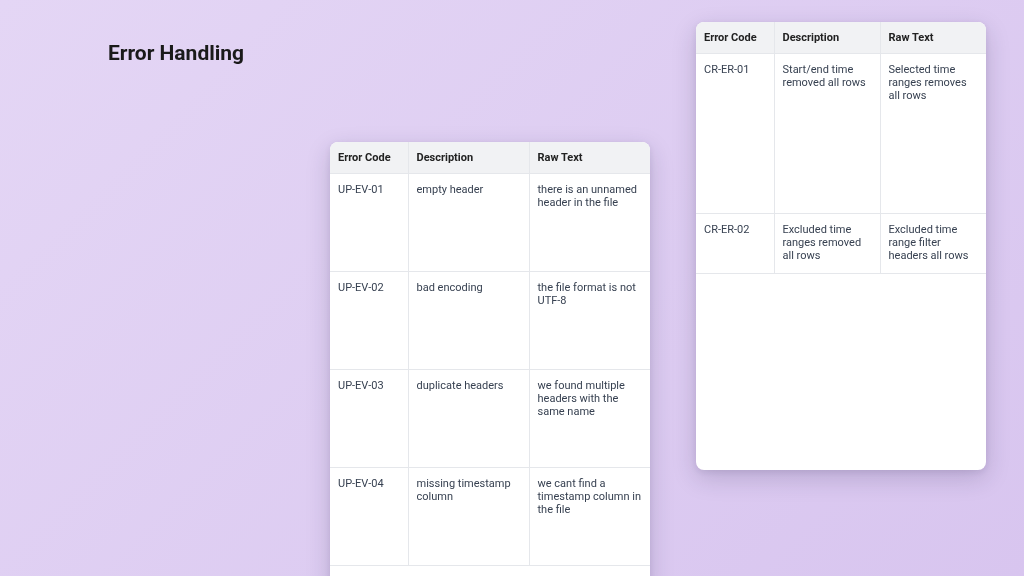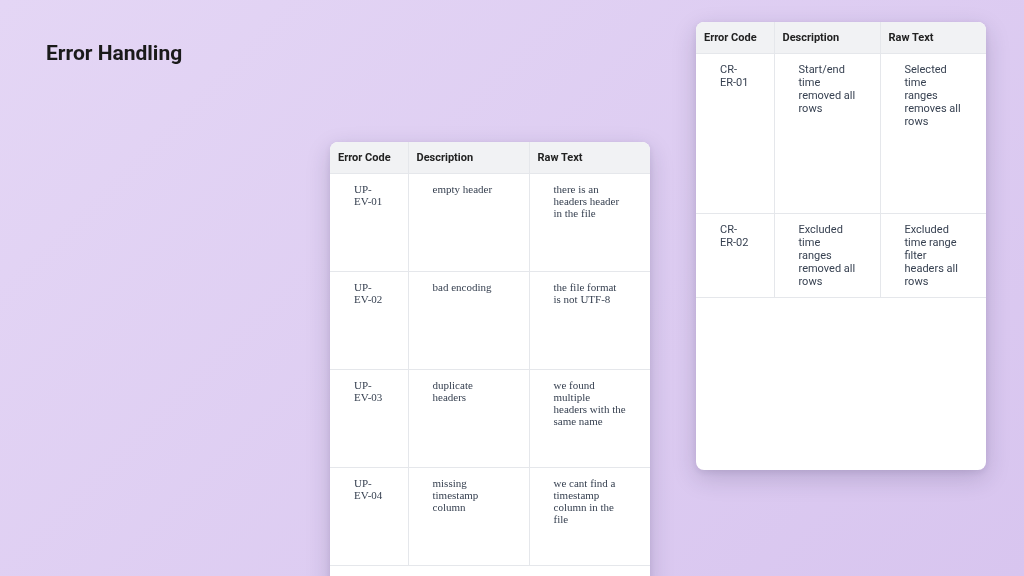"Error Handling" .heading h1 { text-align: none -> center }
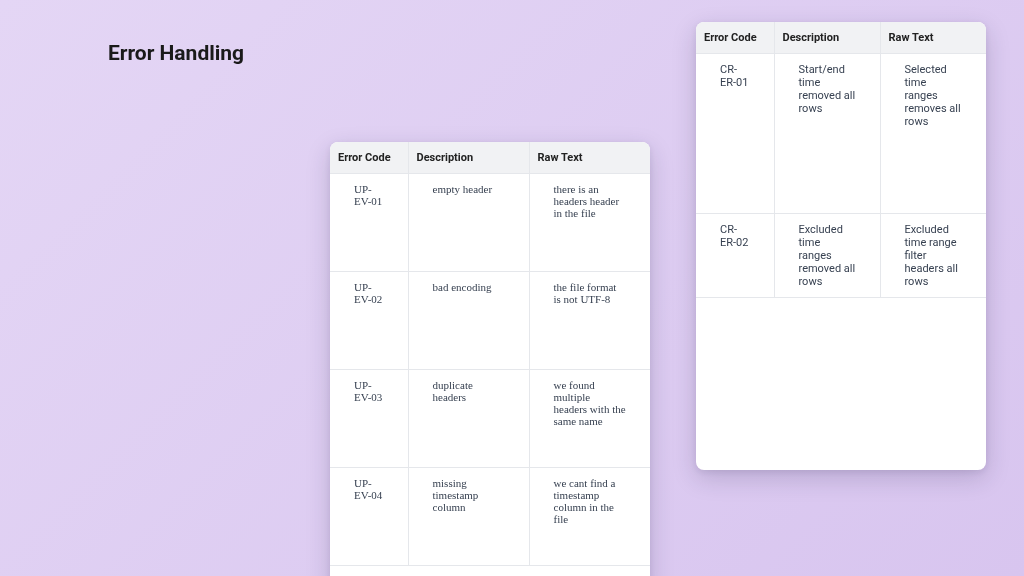"CR-ER-01" th, td { padding: 9px 24px -> 9px 8px }
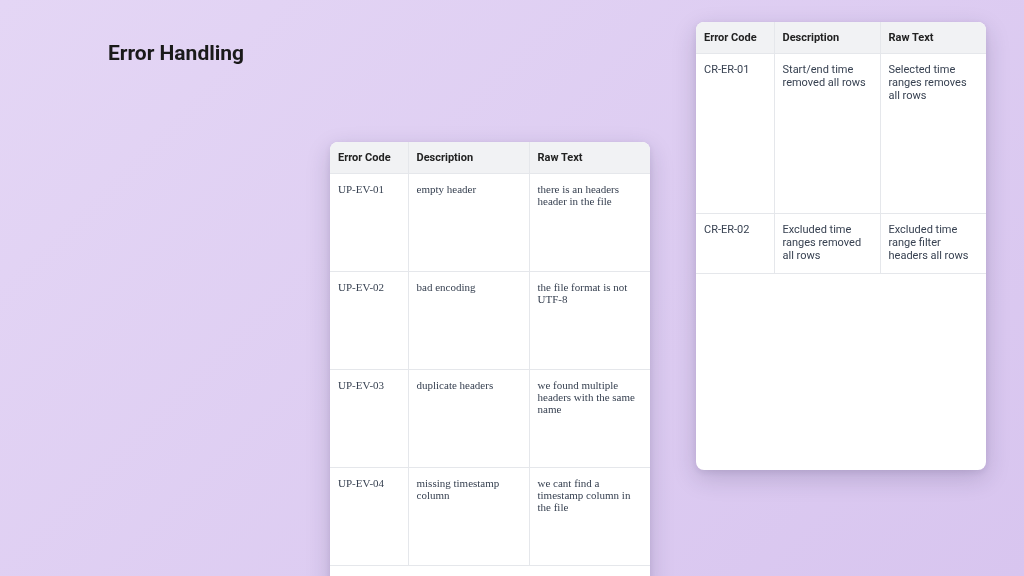"UP-EV-01" .card-1 td { font-family: Liberation Serif, serif -> none }
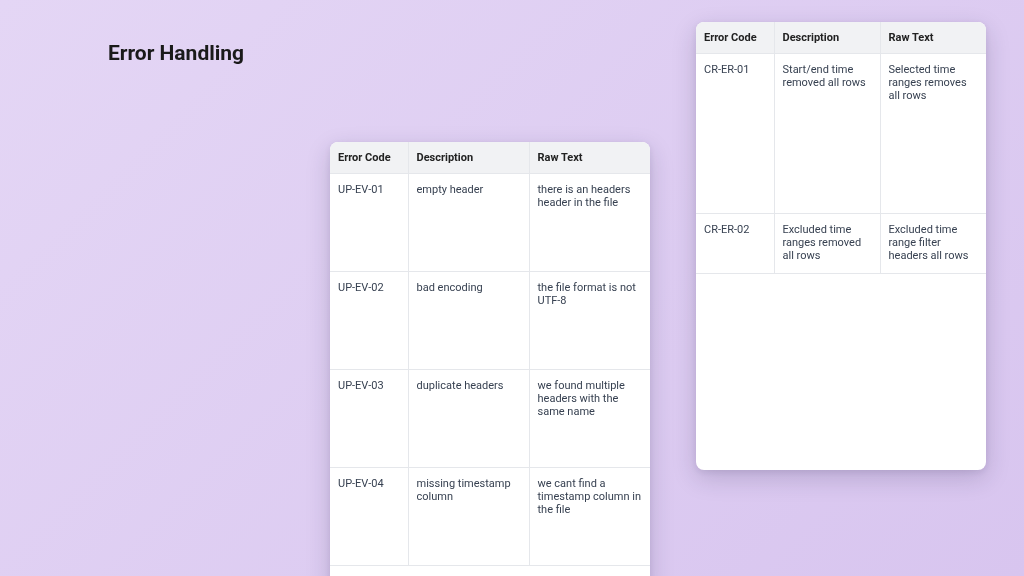"there is an headers header" td { text: headers -> unnamed }
